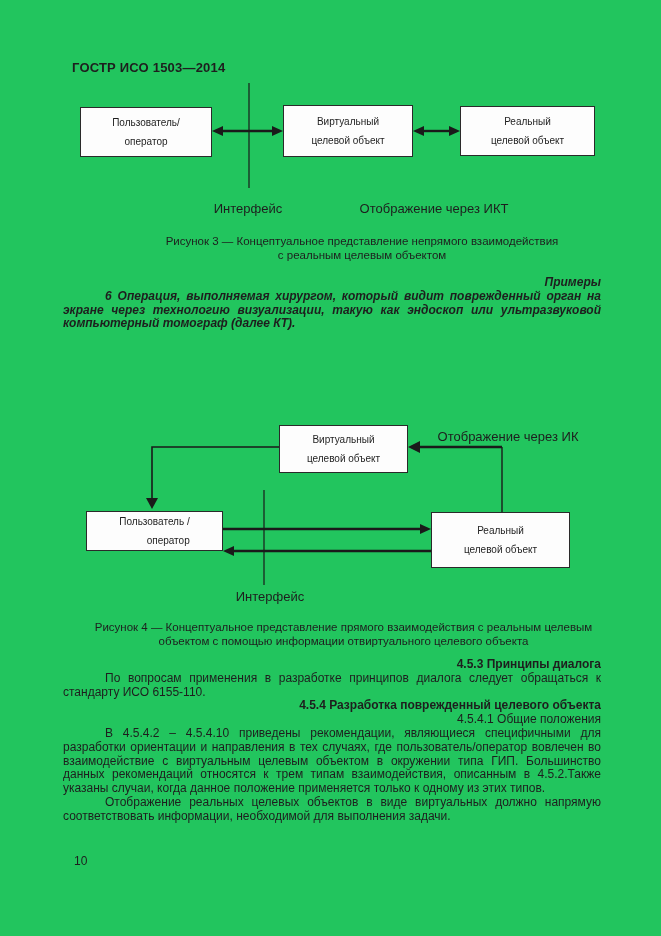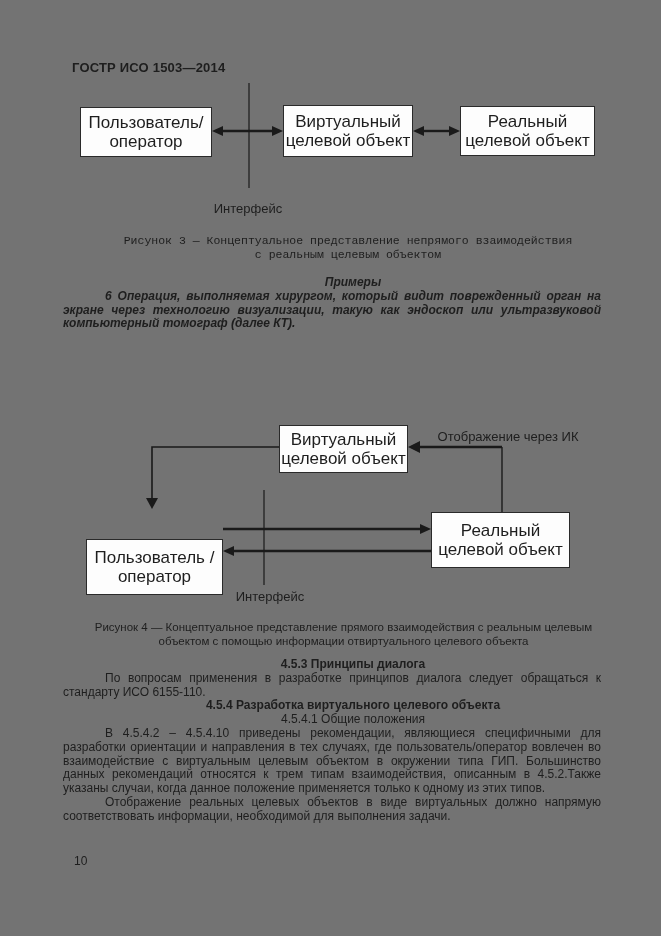"ГОСТР ИСО 1503—2014" .page { background: #737373 -> #22c55e }
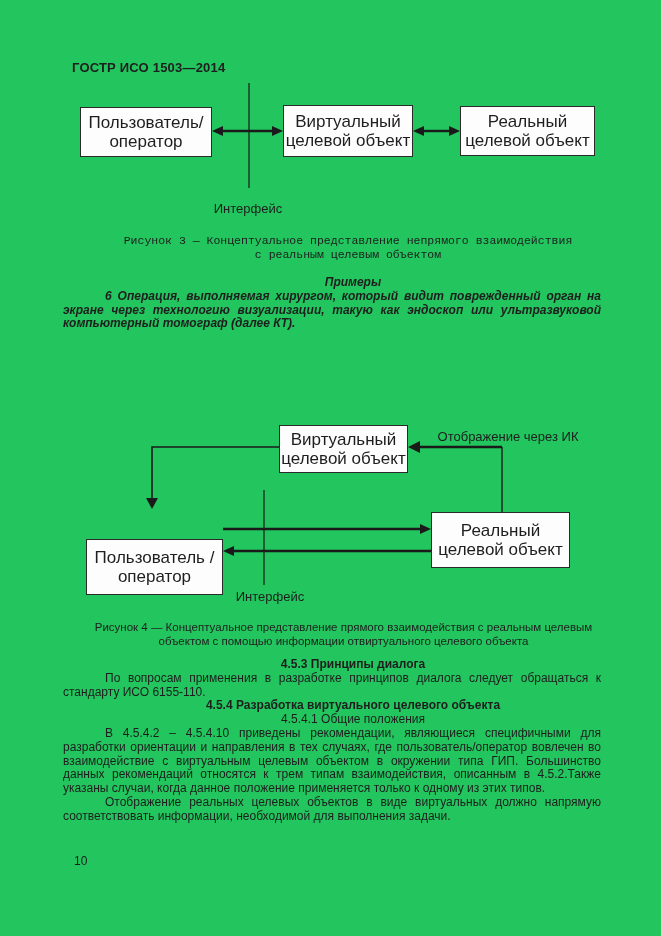"Пользователь/" .dbox { font-size: 17px -> 10px }
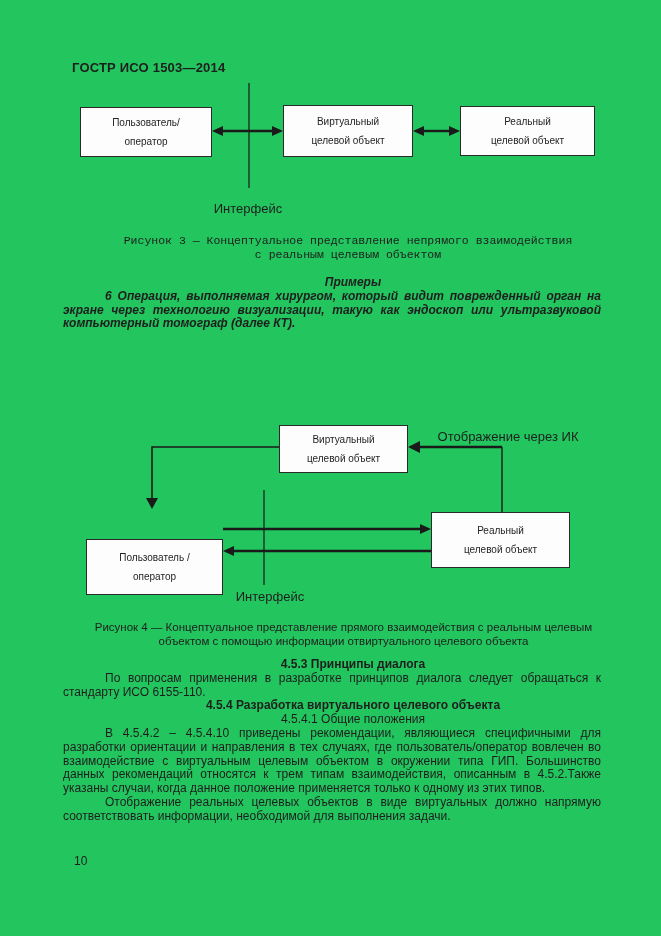"Отображение через ИКТ" div.dlabel { html: none -> <div>Отображение через ИКТ</div> }
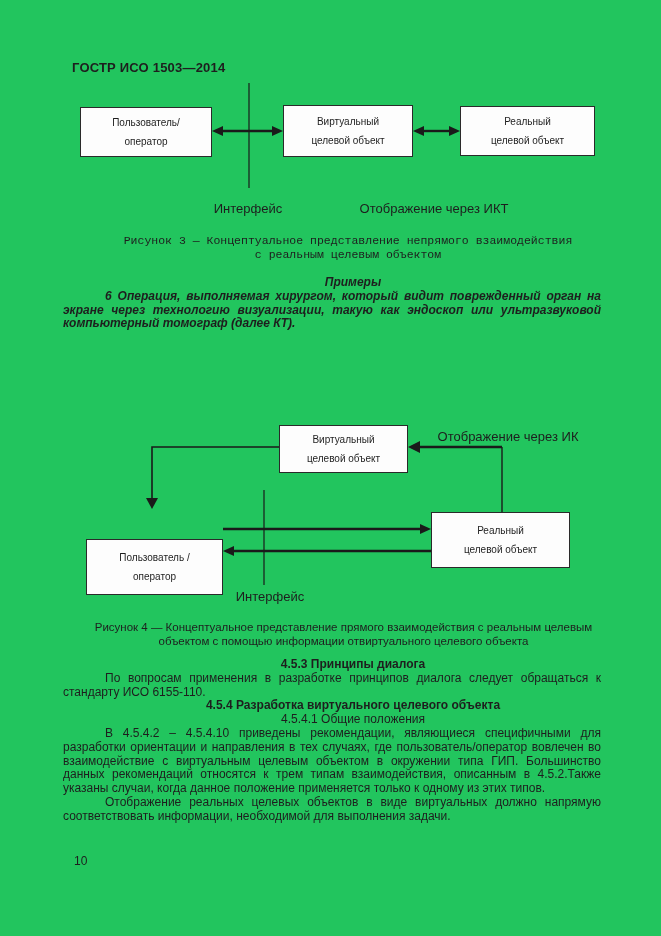"Рисунок 3 — Концептуальное представление" div.caption { font-family: Liberation Mono, monospace -> none; left: 78px -> 92px }
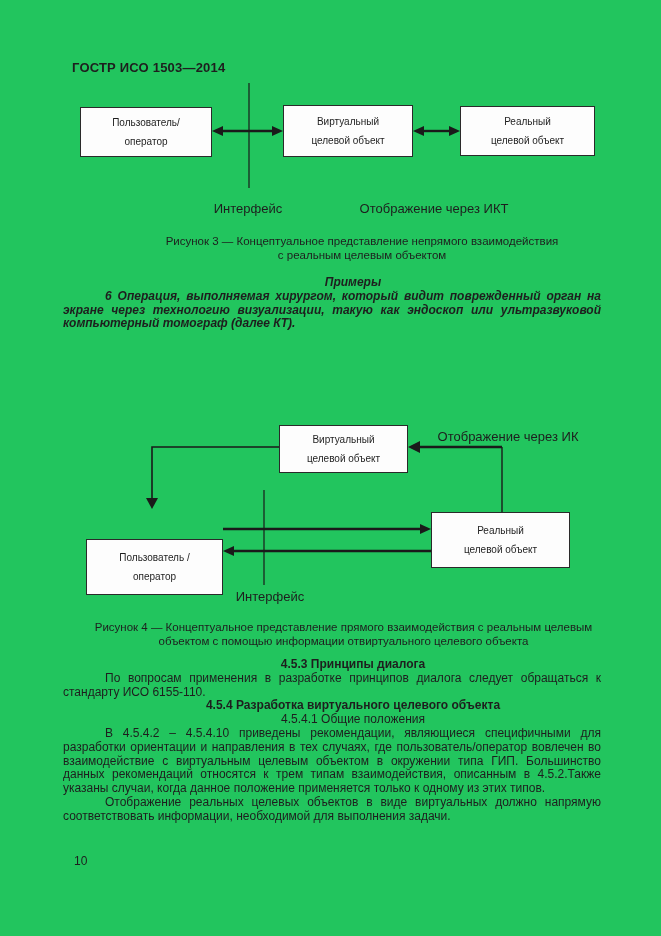"Примеры" .textblock p.noj { text-align: center -> right }
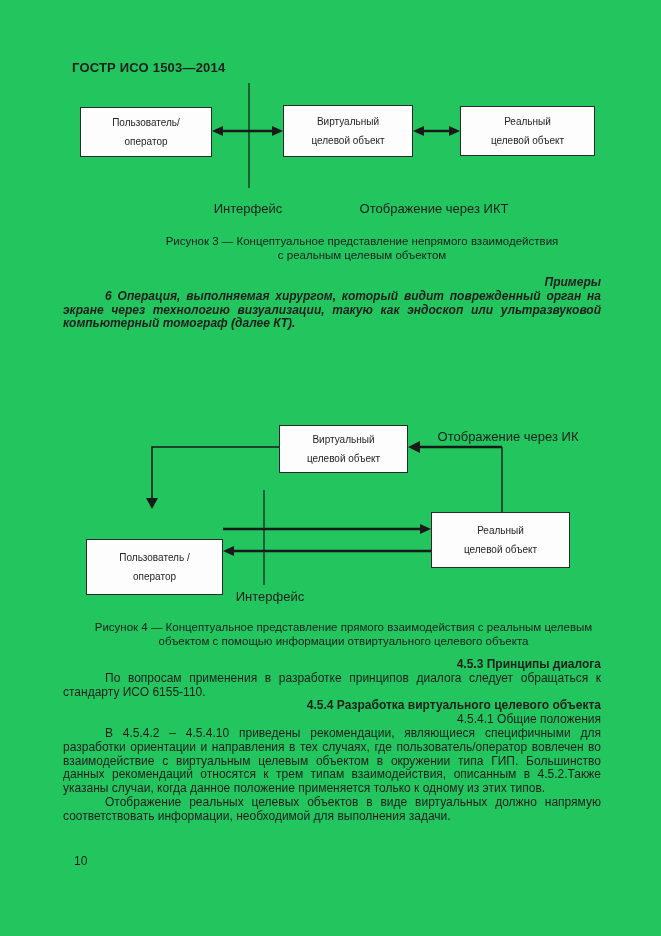"Пользователь /" div.dbox { height: 56px -> 40px; text-align: none -> right; top: 539px -> 511px }
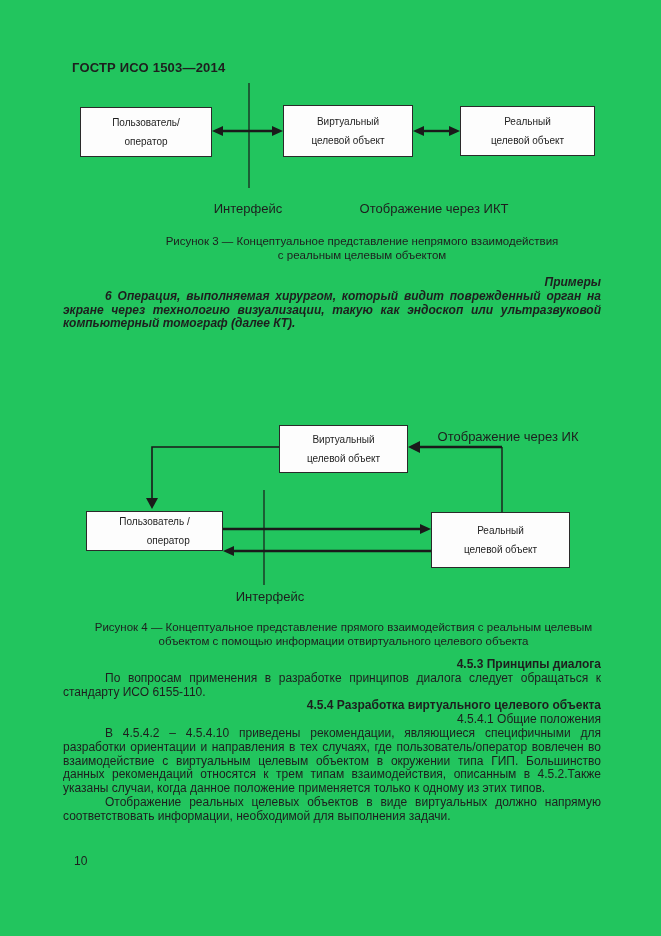"4.5.4 Разработка виртуального целевого" p.b { text: виртуального -> поврежденный }
